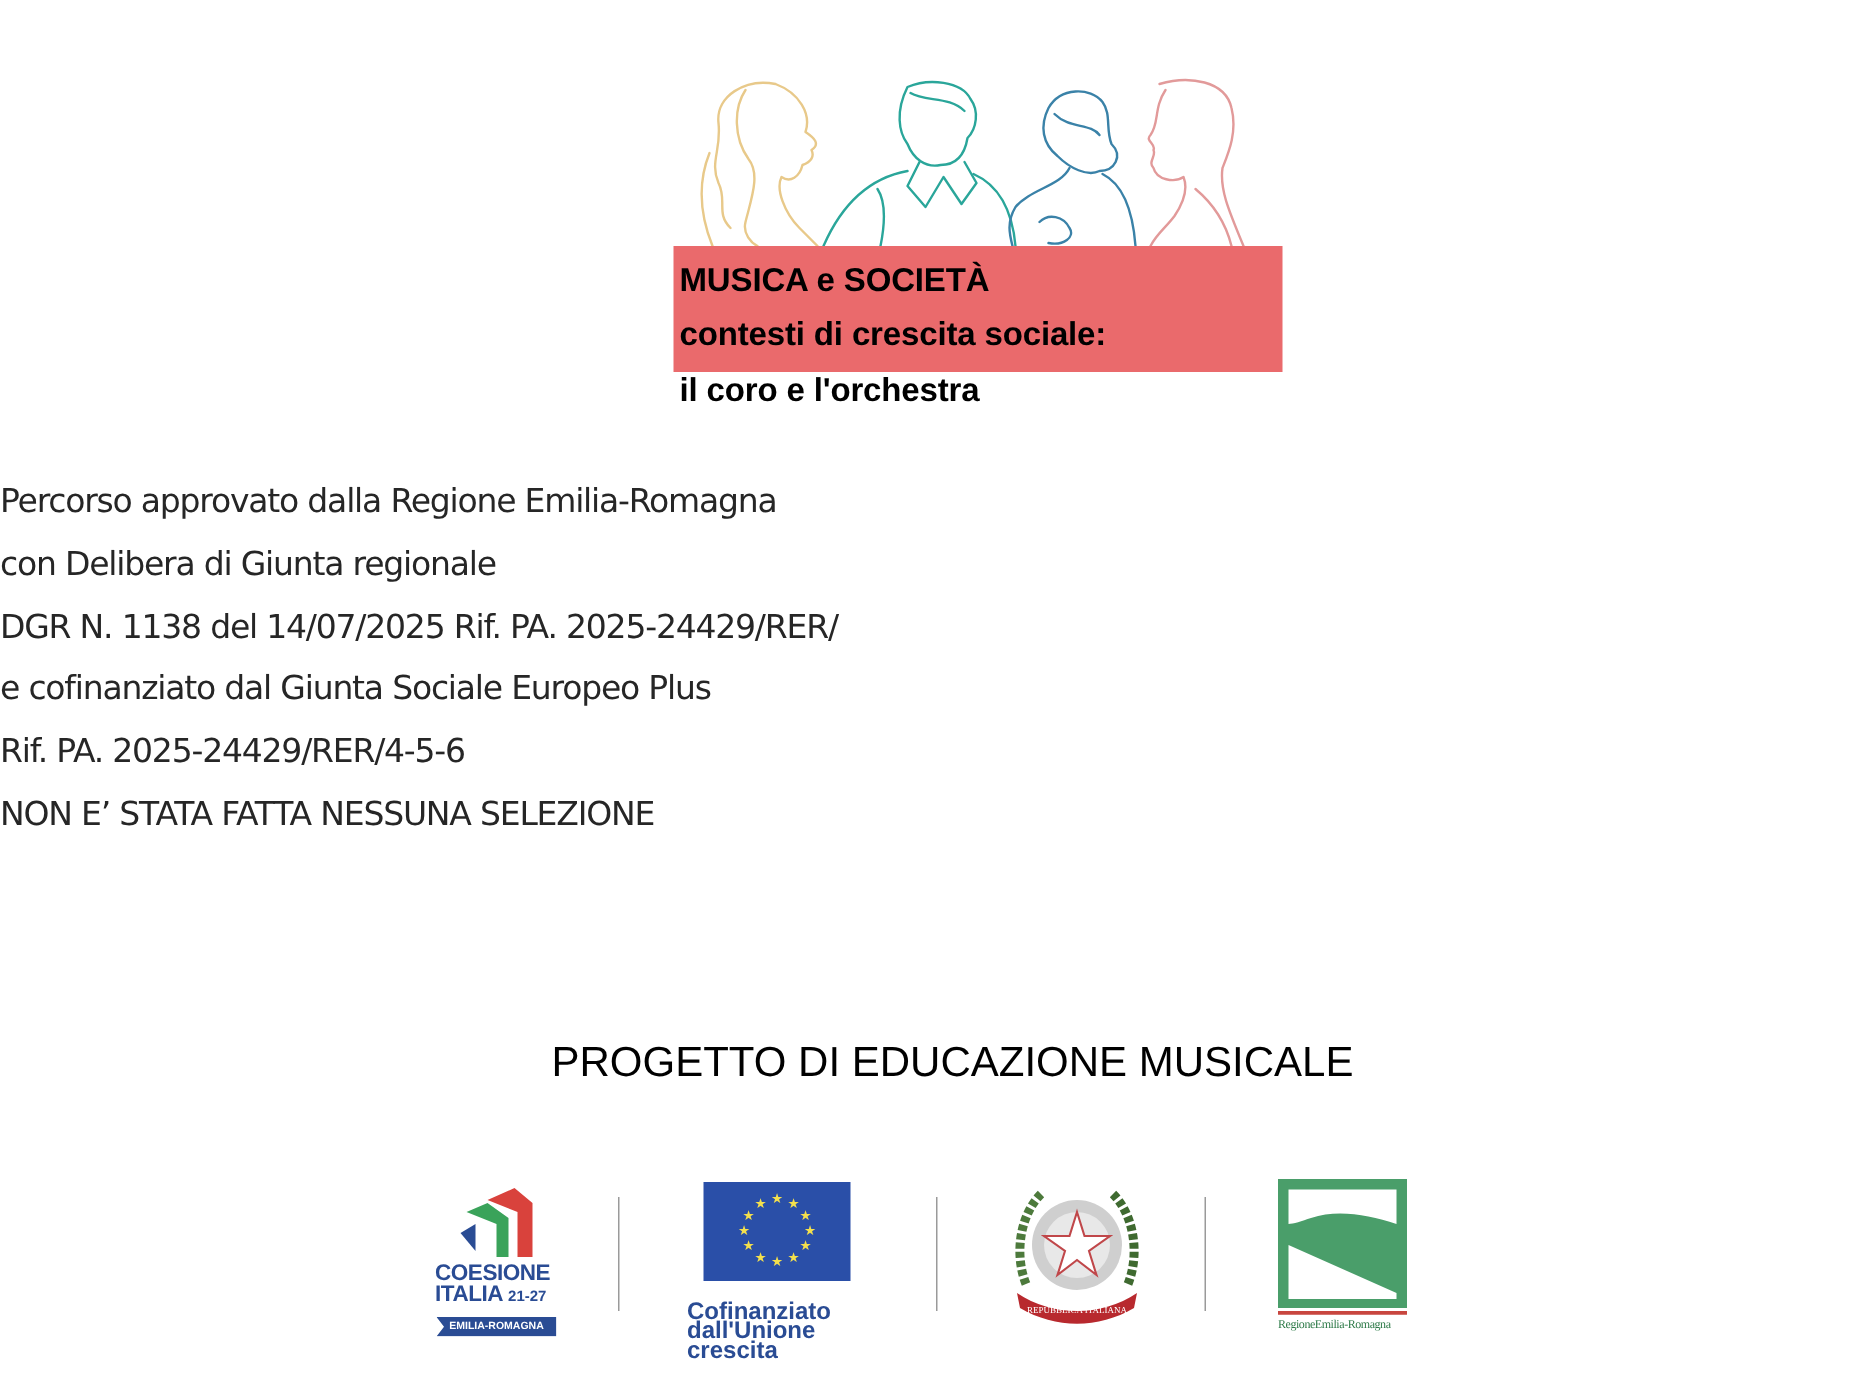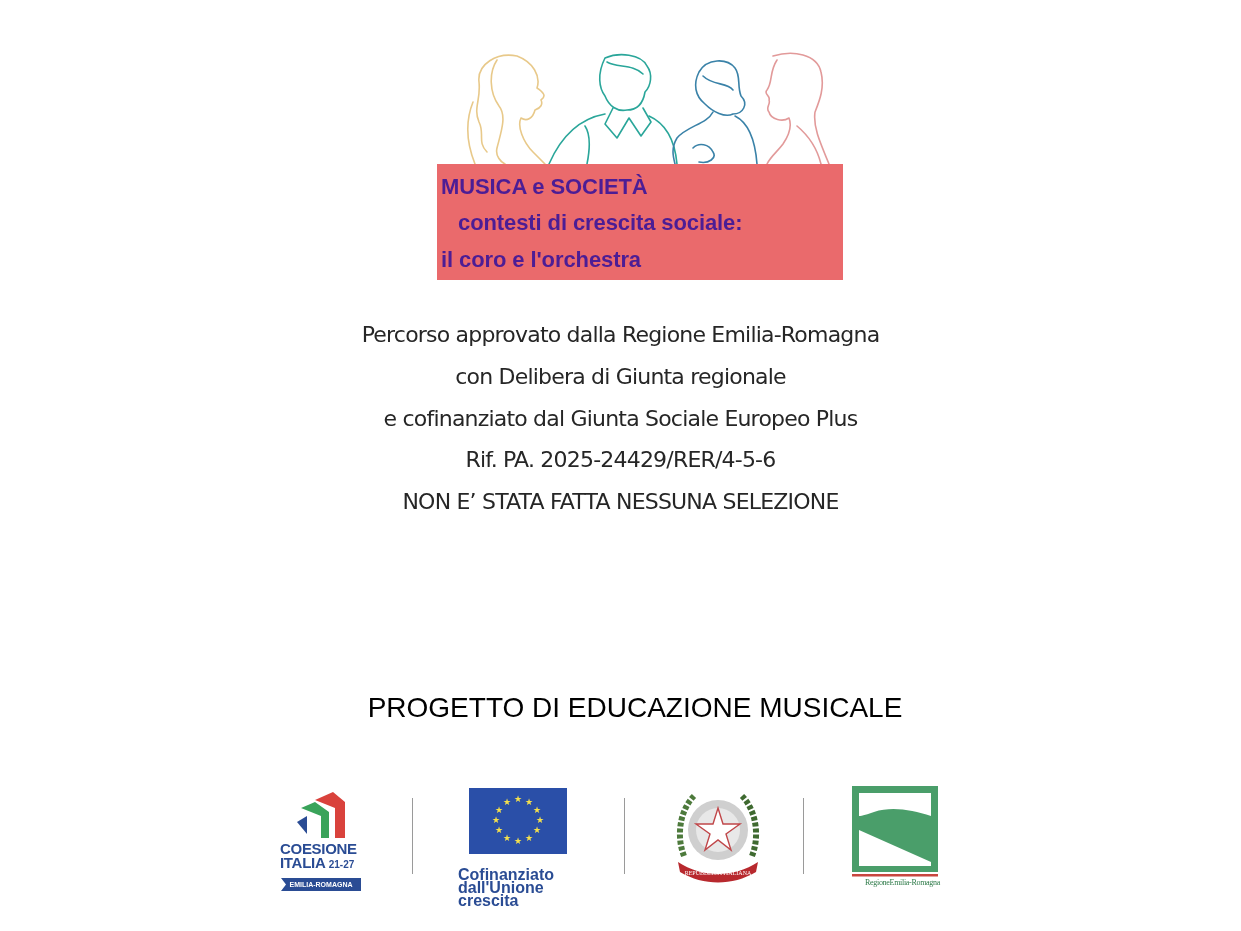"MUSICA e SOCIETÀ" .banner { color: #4c1d95 -> #000000; height: 116px -> 84px; left: 0 -> 12px }
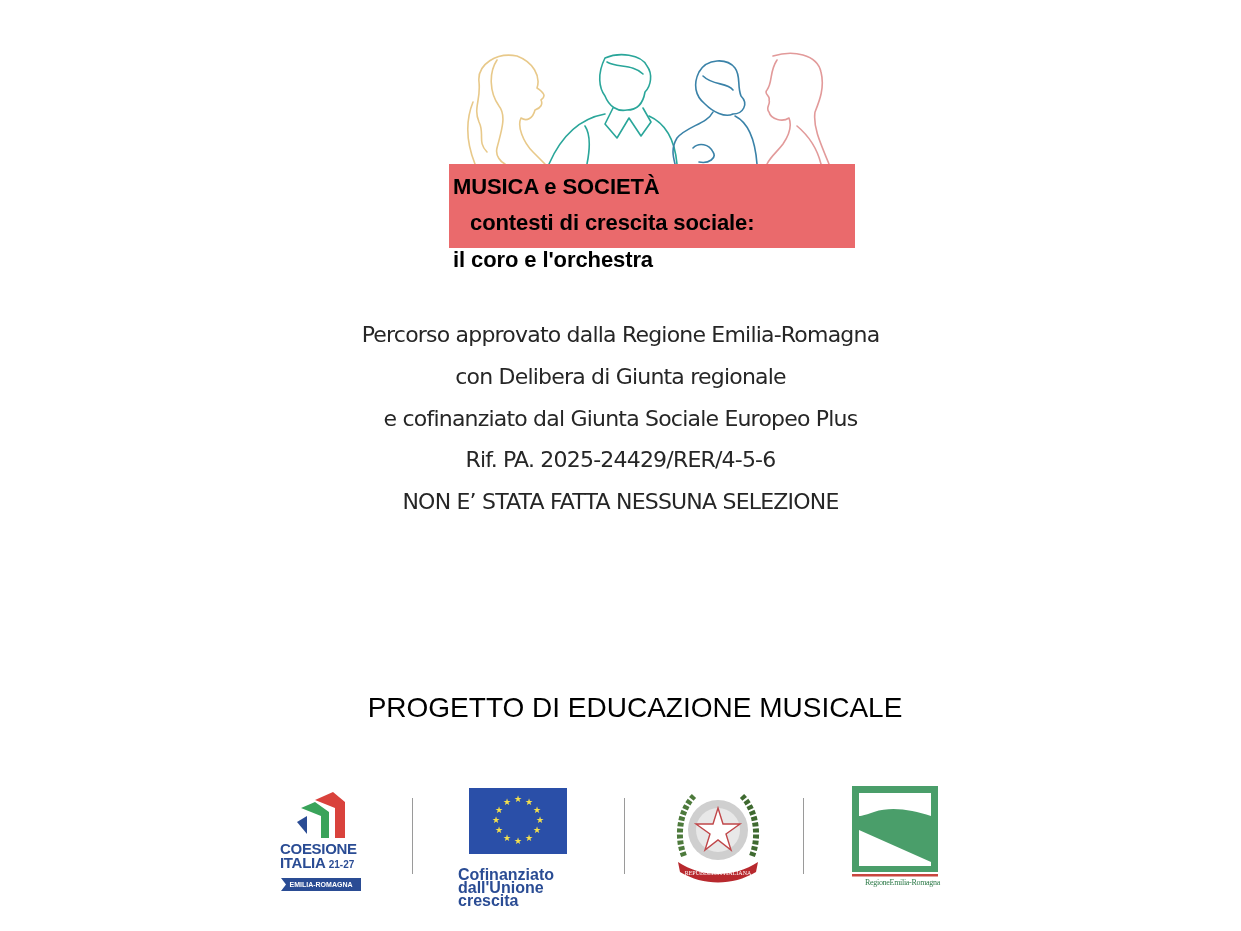"contesti di crescita sociale:" .banner .l2 { margin-left: 17px -> none }
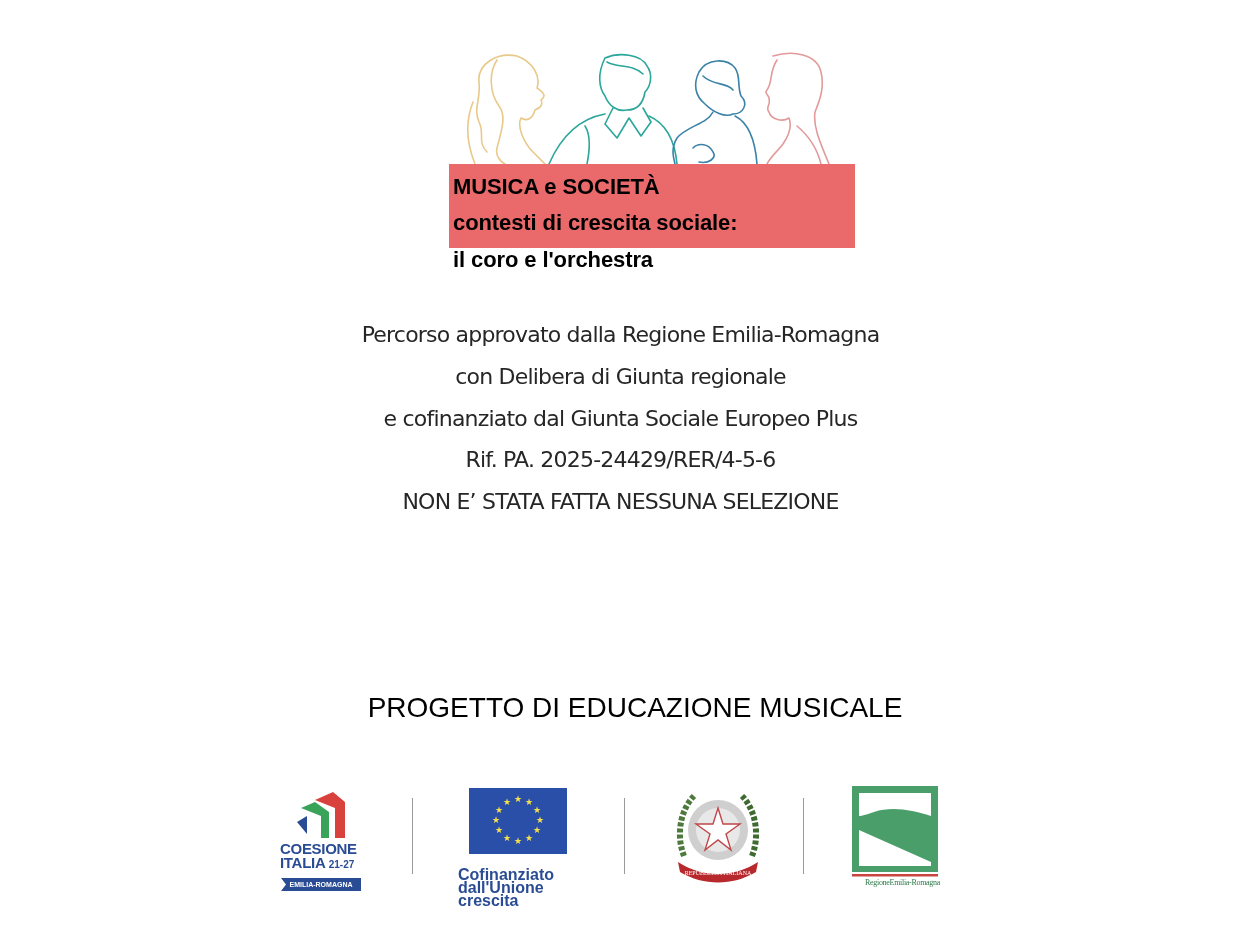"Percorso approvato dalla Regione" .body-text { text-align: center -> left }
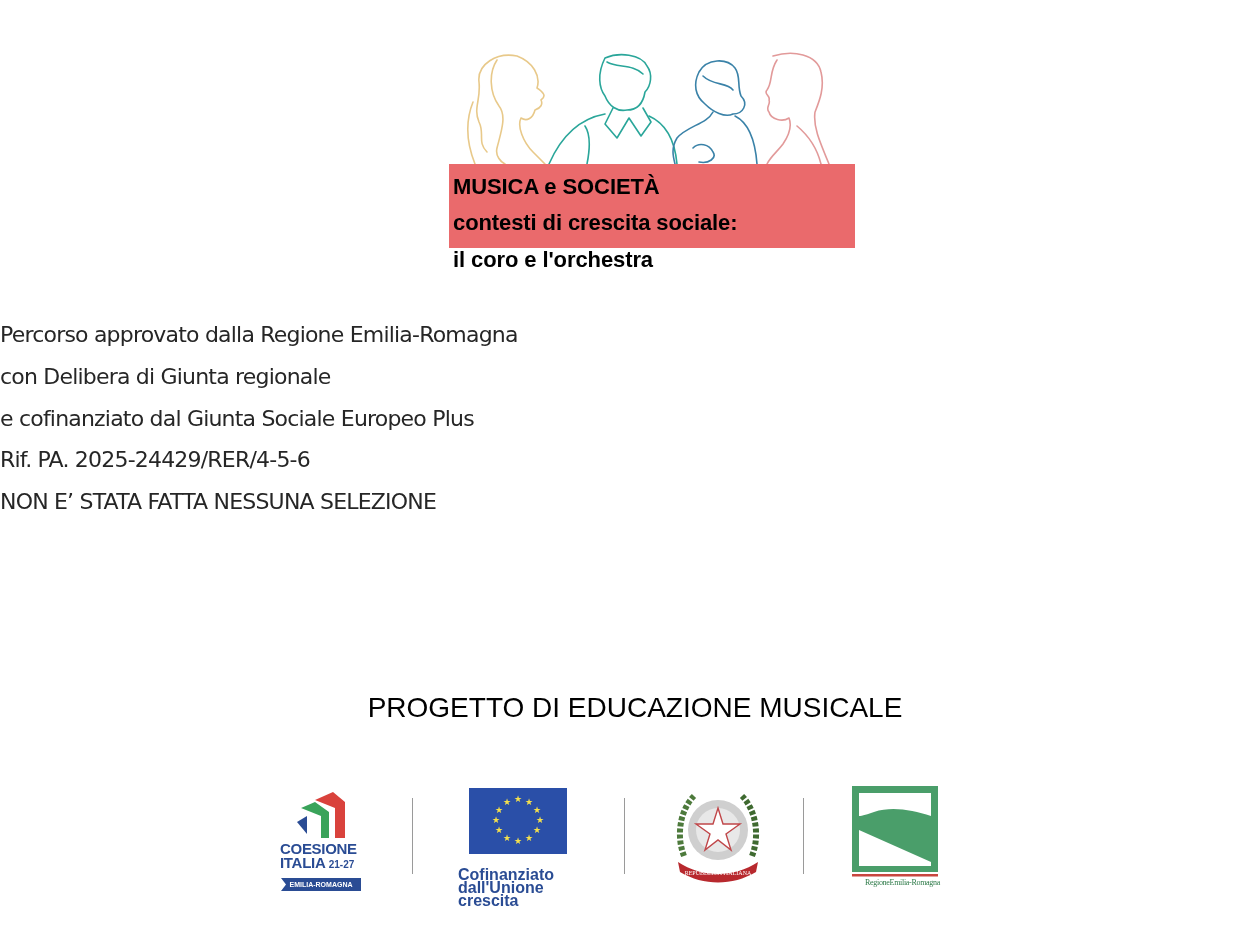"DGR N. 1138 del 14/07/2025" div.tl { html: none -> <div>DGR N. 1138 del 14/07/2025 Rif. PA. 2025-24429/RER/</div> }
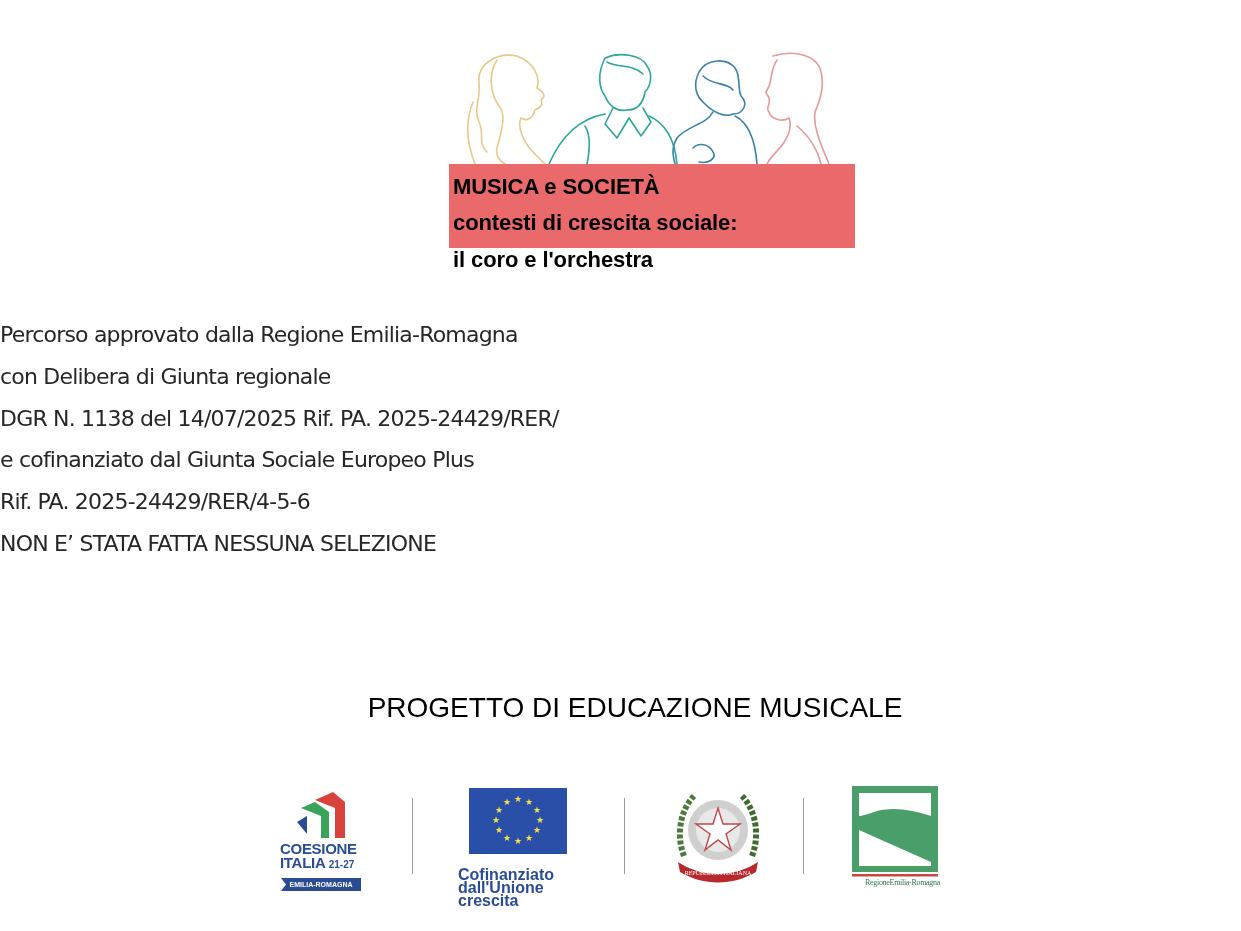"COESIONE" .logo-coesione { left: 279px -> 289px }
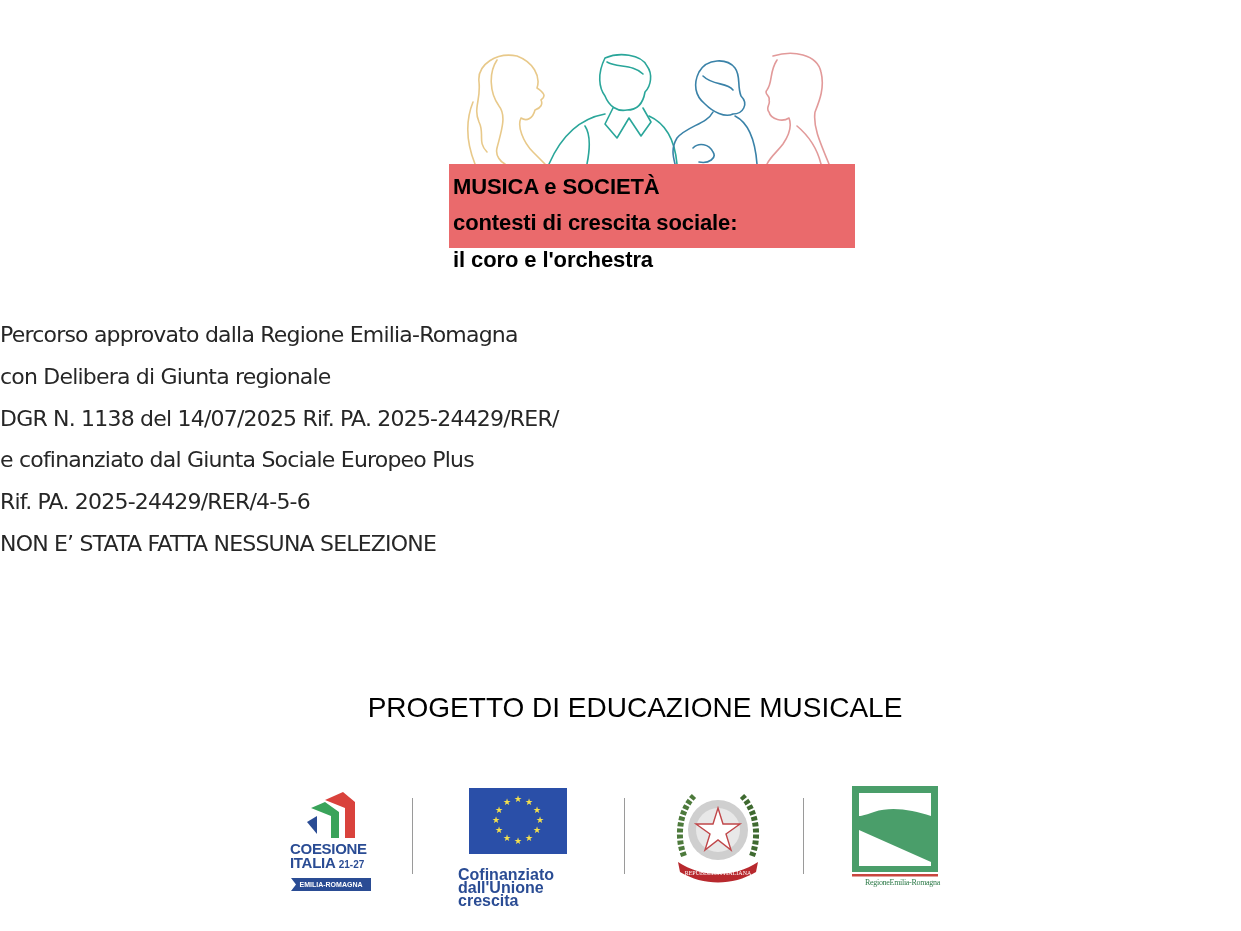"RegioneEmilia-Romagna" .emilia-caption { text-align: right -> left }
